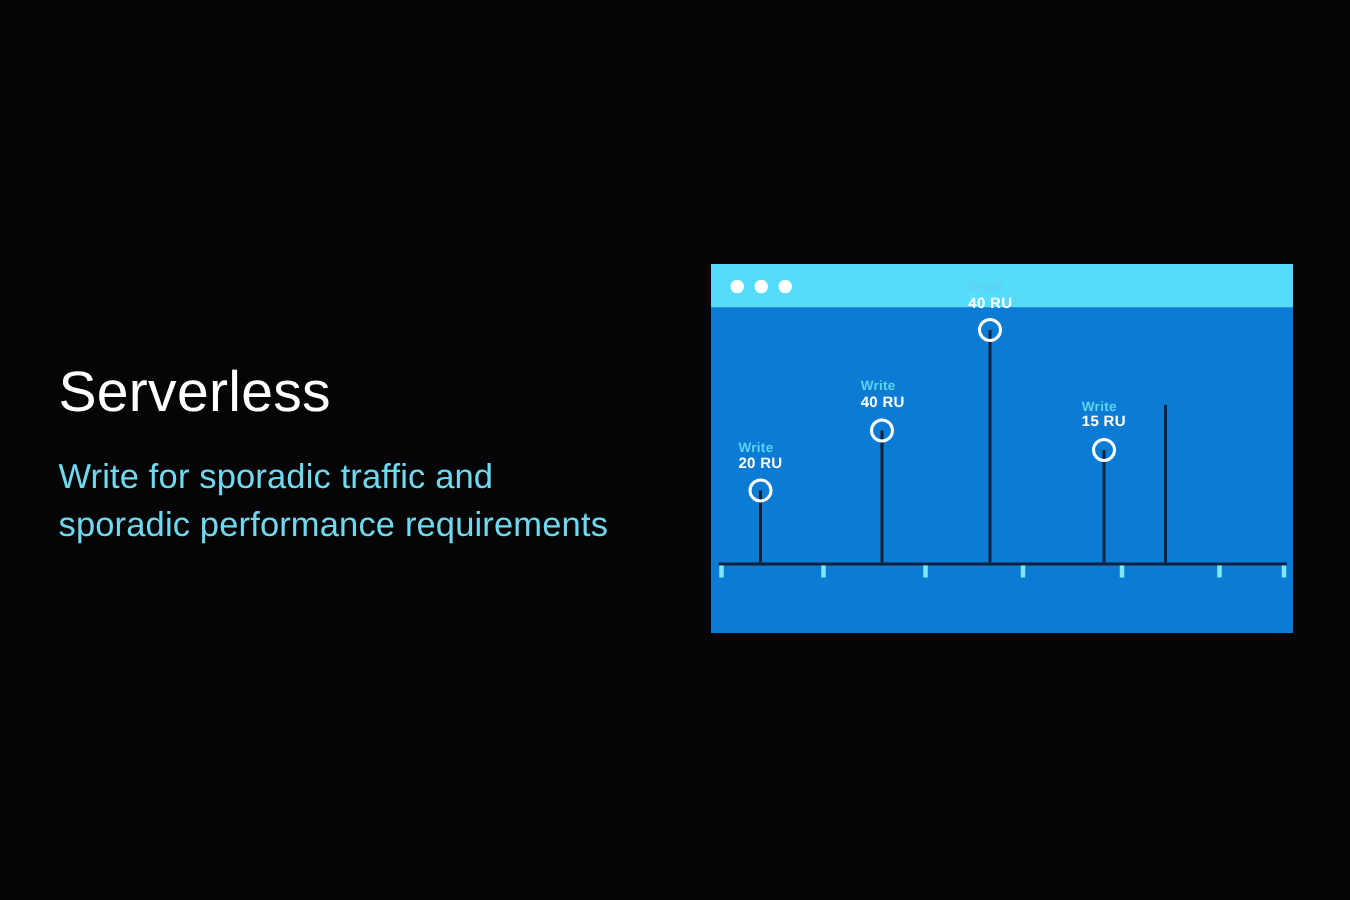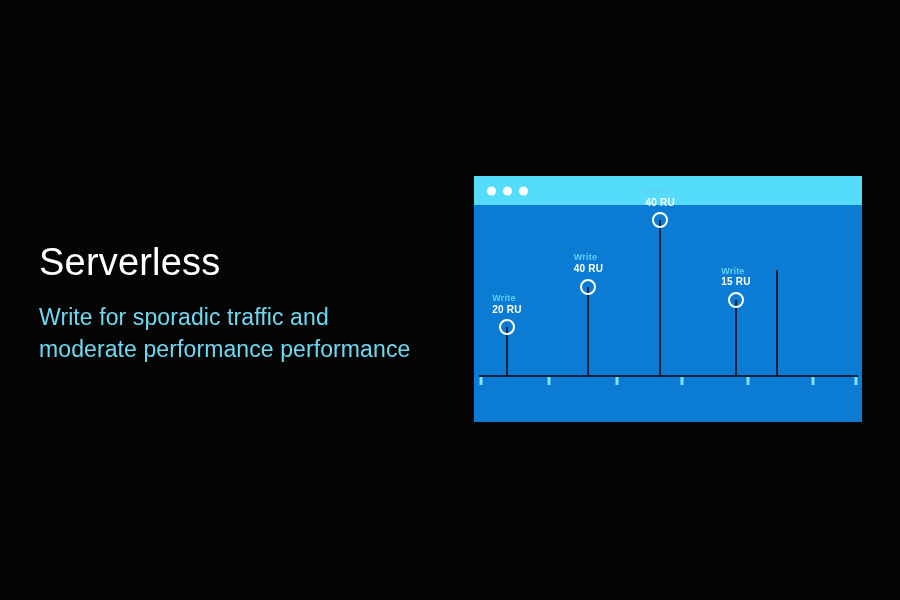"moderate performance performance" span.line { text: moderate performance performance -> sporadic performance requirements }
